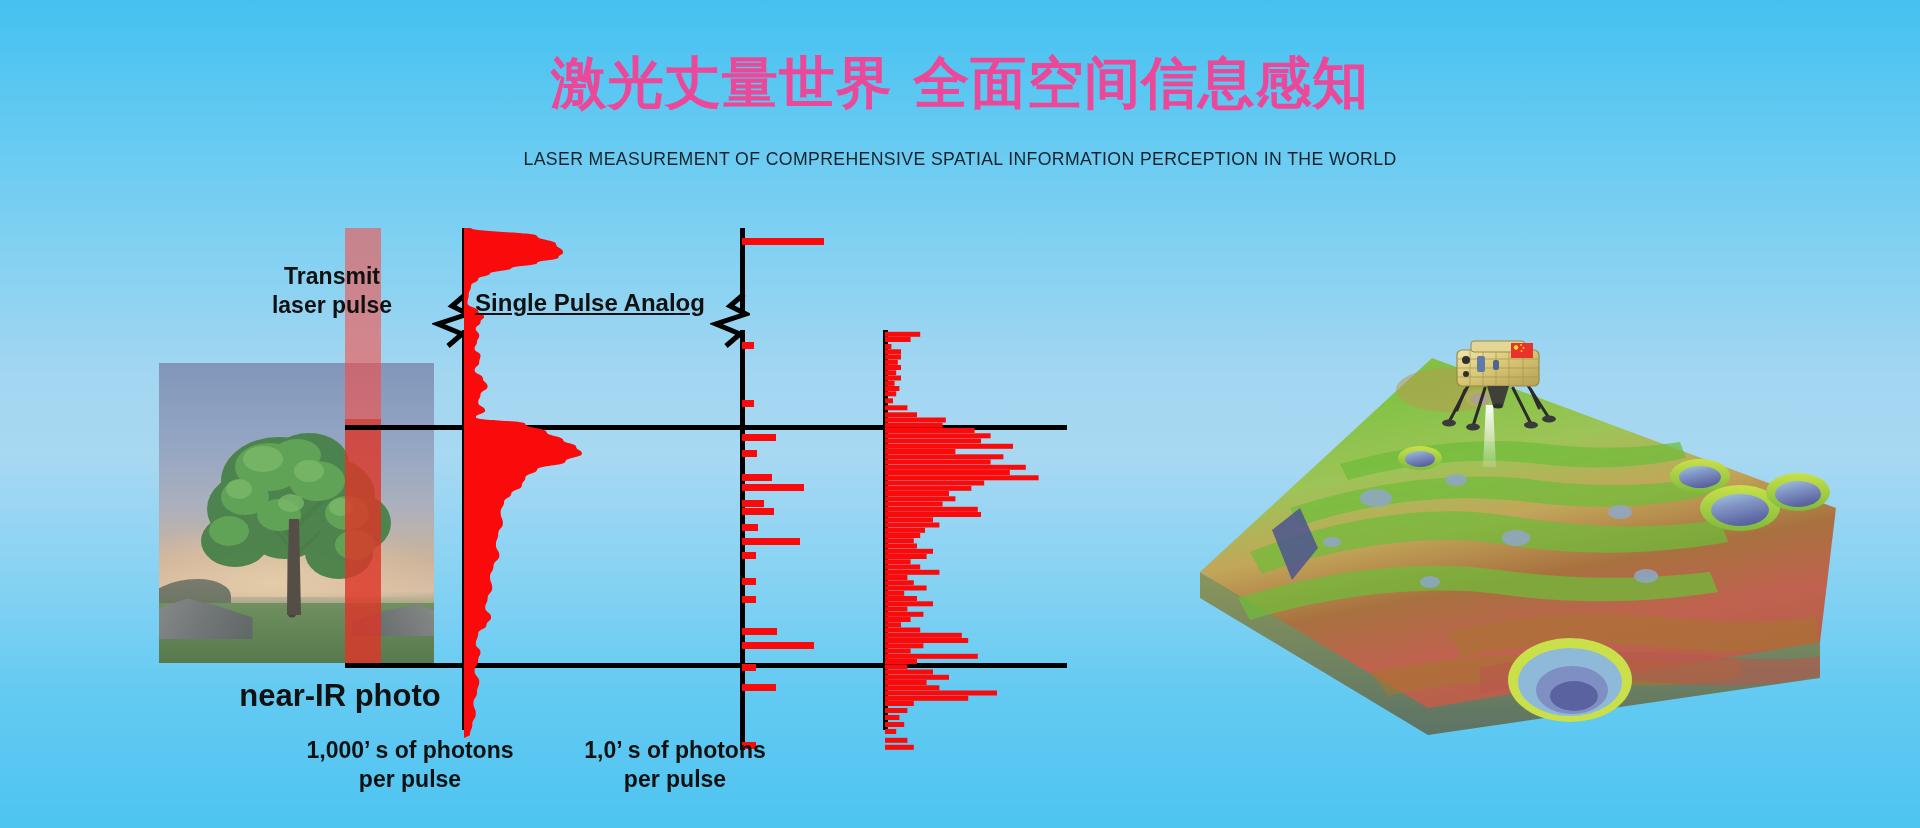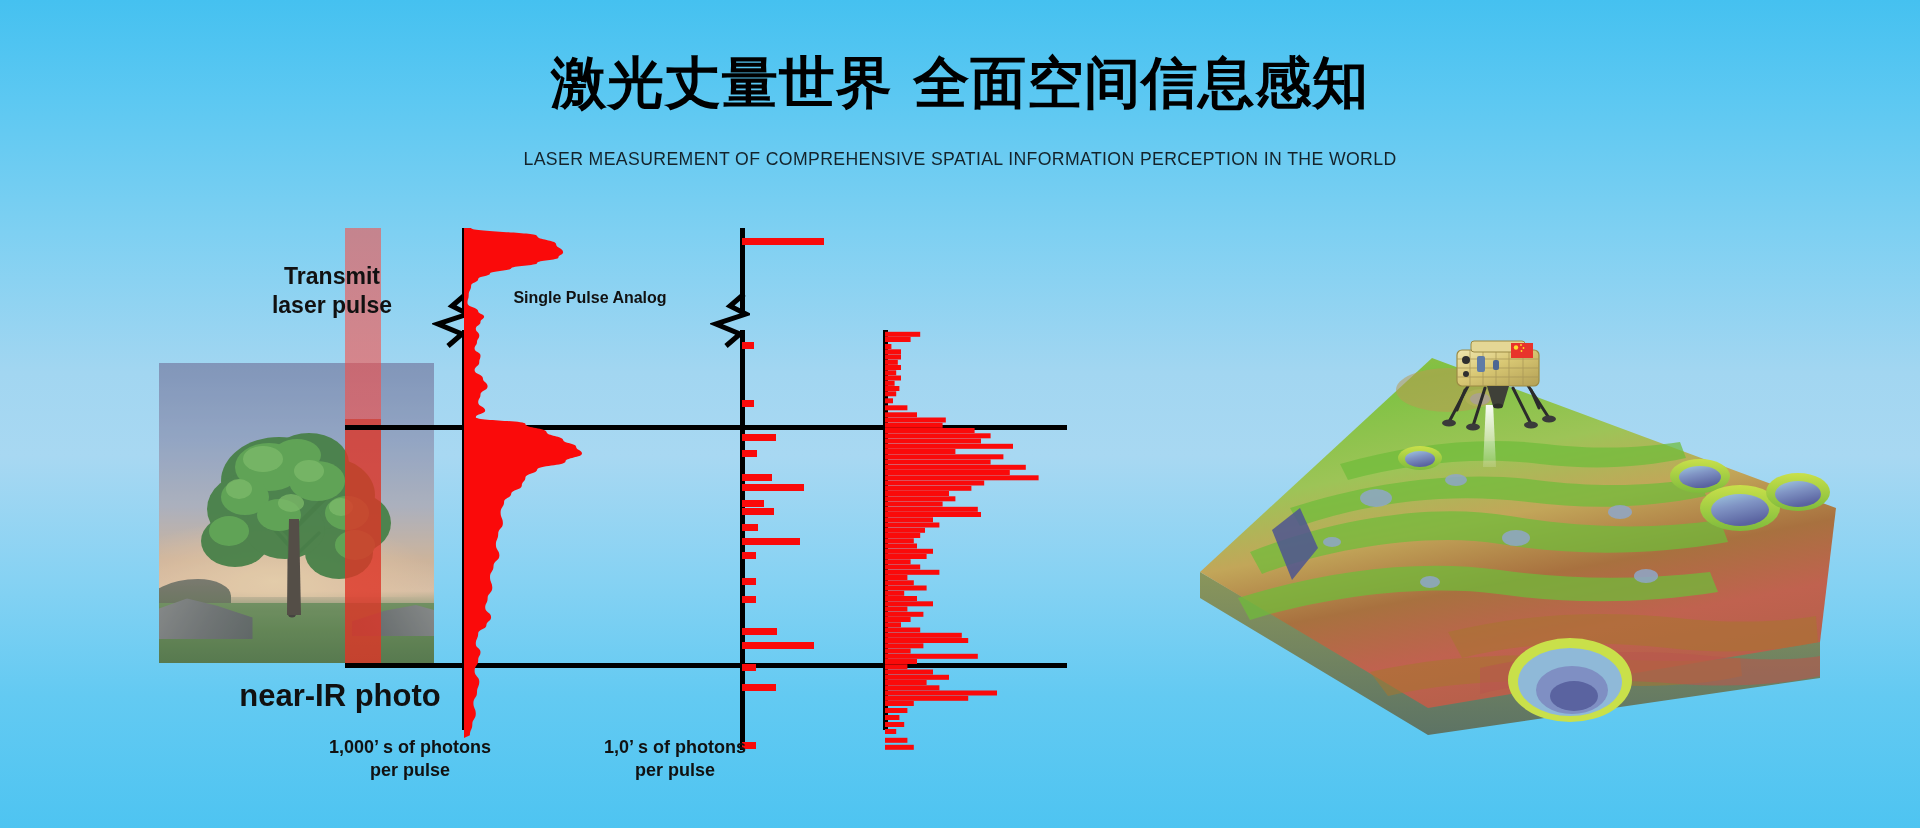"激光丈量世界 全面空间信息感知" .title { color: #000000 -> #ec4899 }
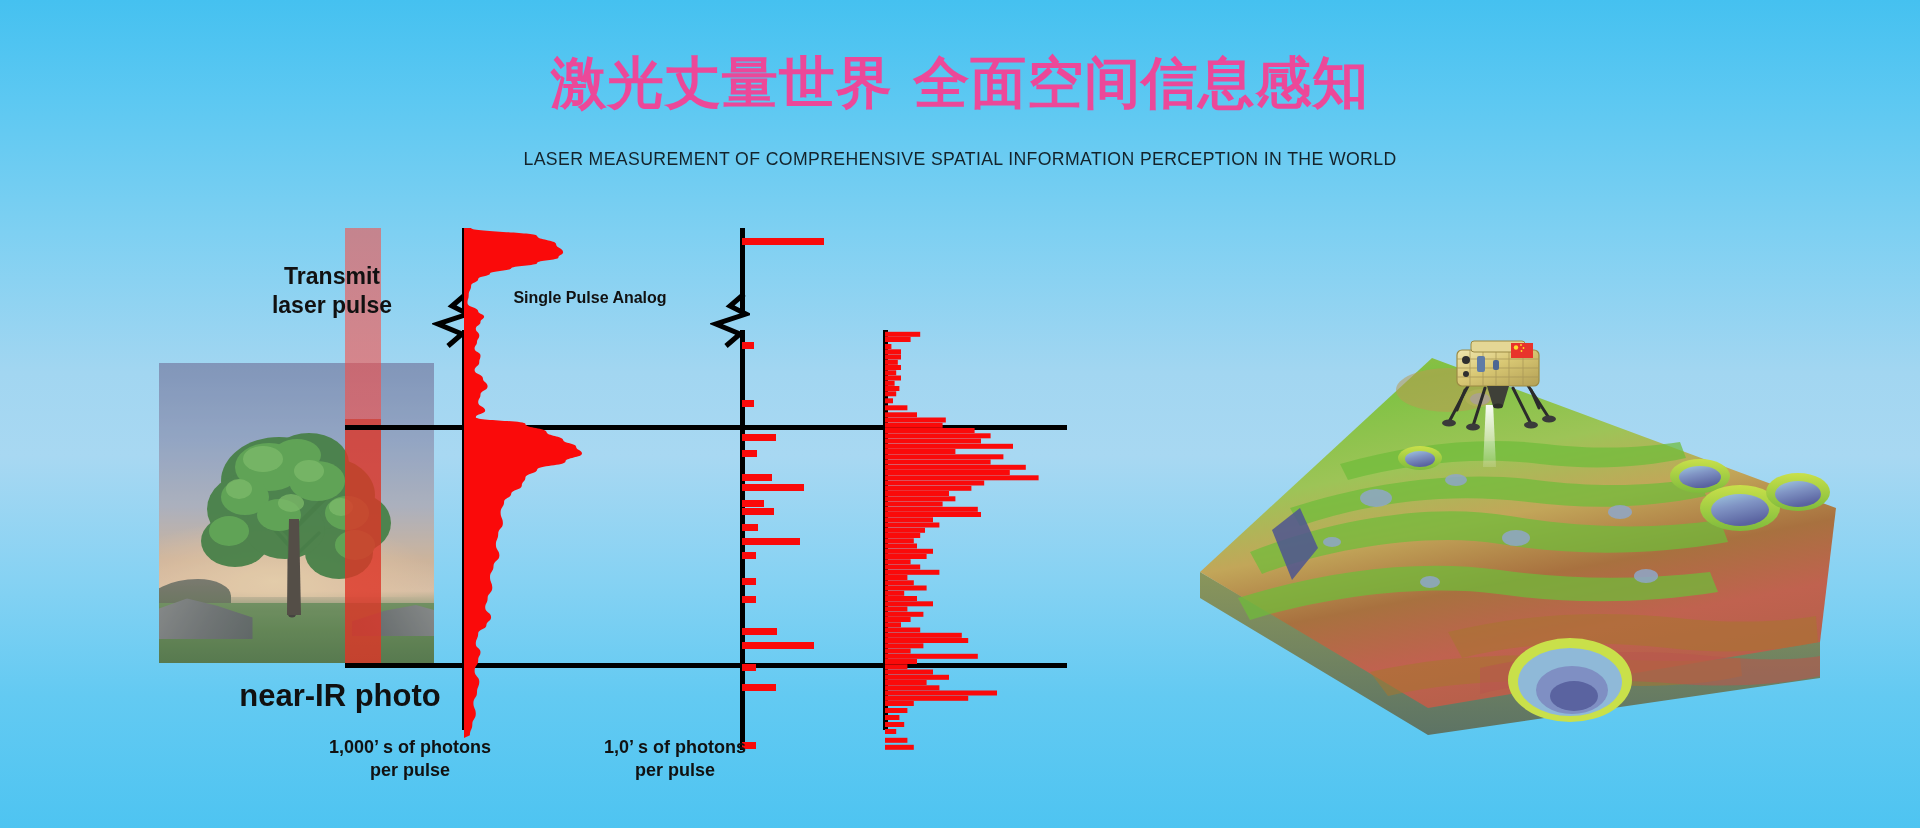"Single Pulse Analog" .lbl-single { font-size: 16px -> 24px; text-decoration: none -> underline }
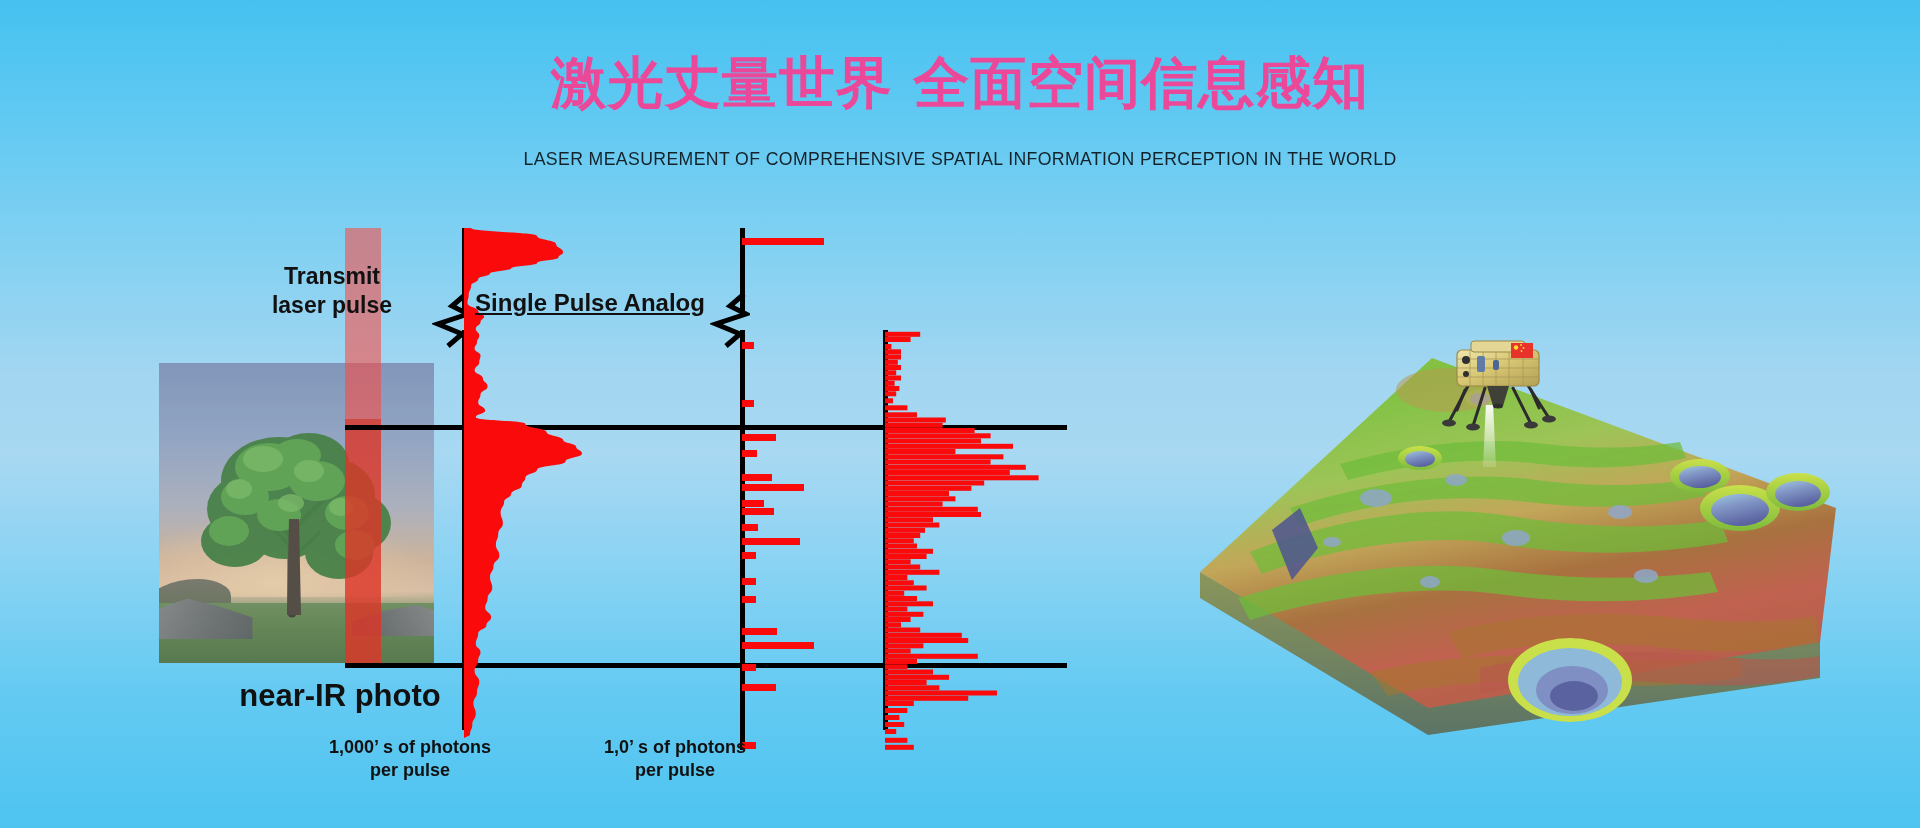"1,000’ s of photons" .cap { font-size: 18px -> 23px }
